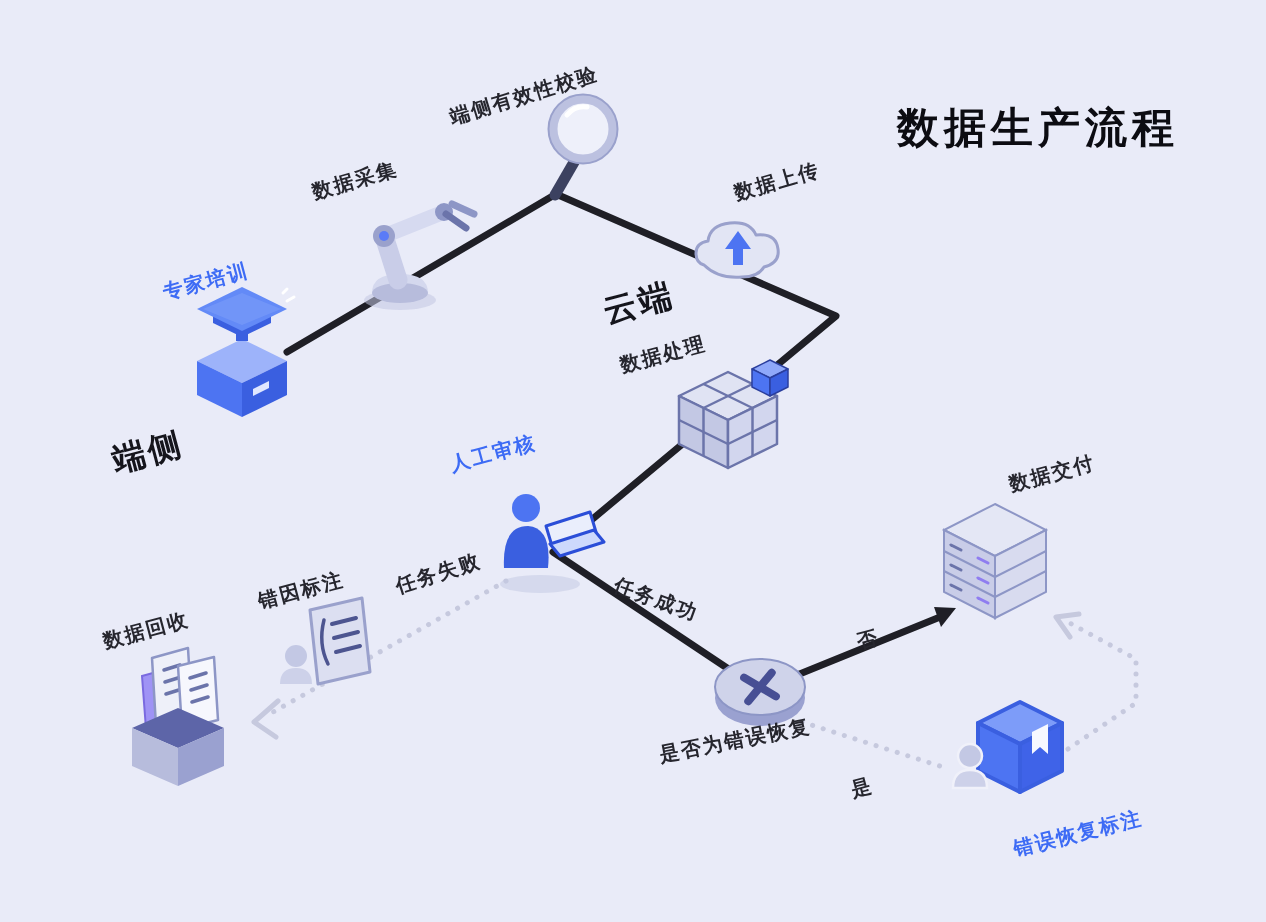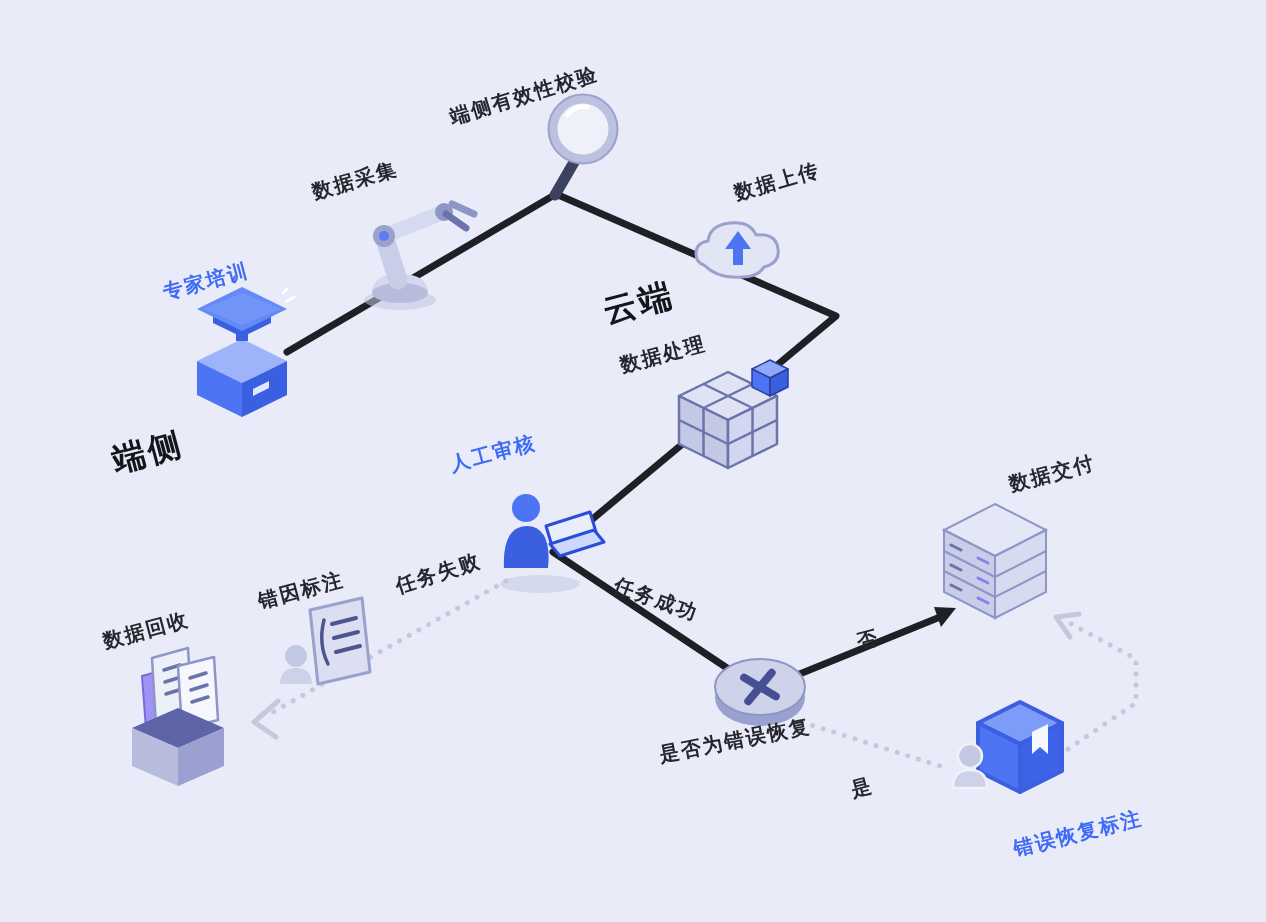"数据生产流程" div.title { html: none -> <div>数据生产流程</div> }
